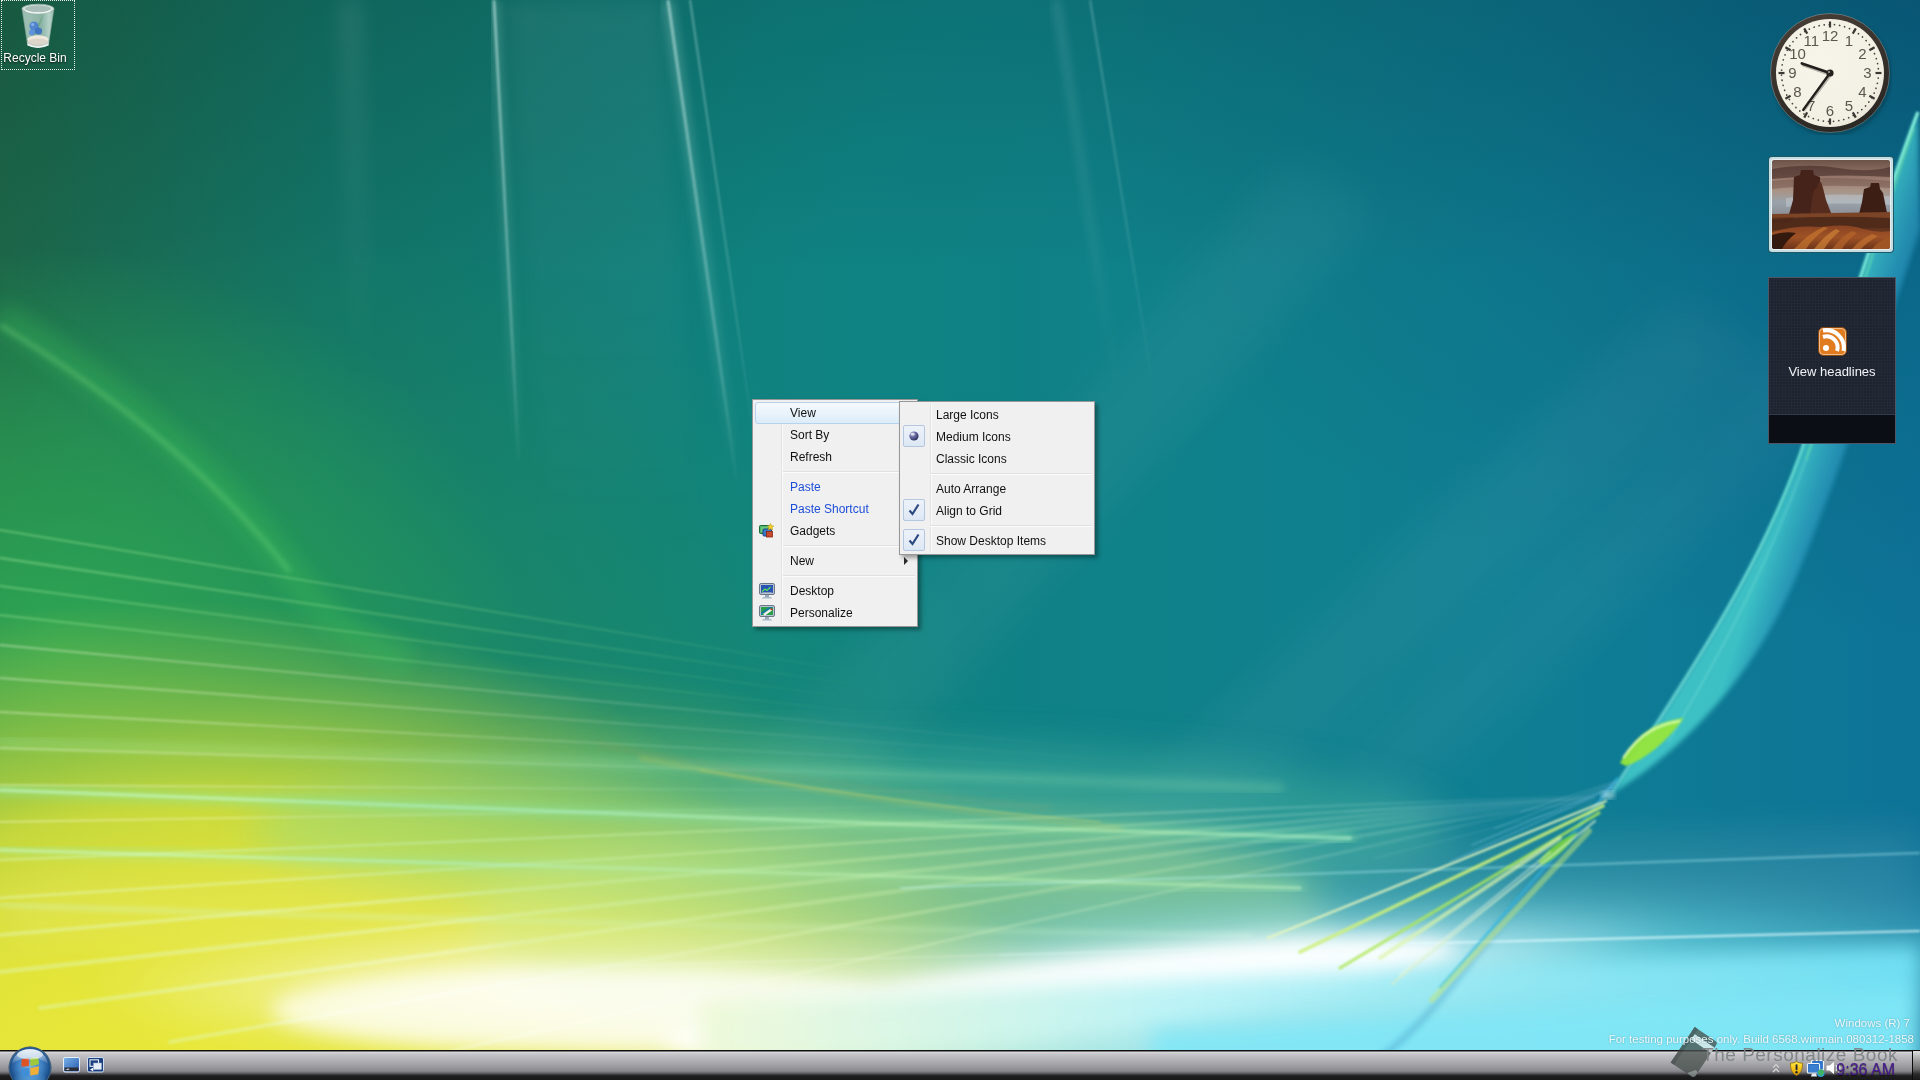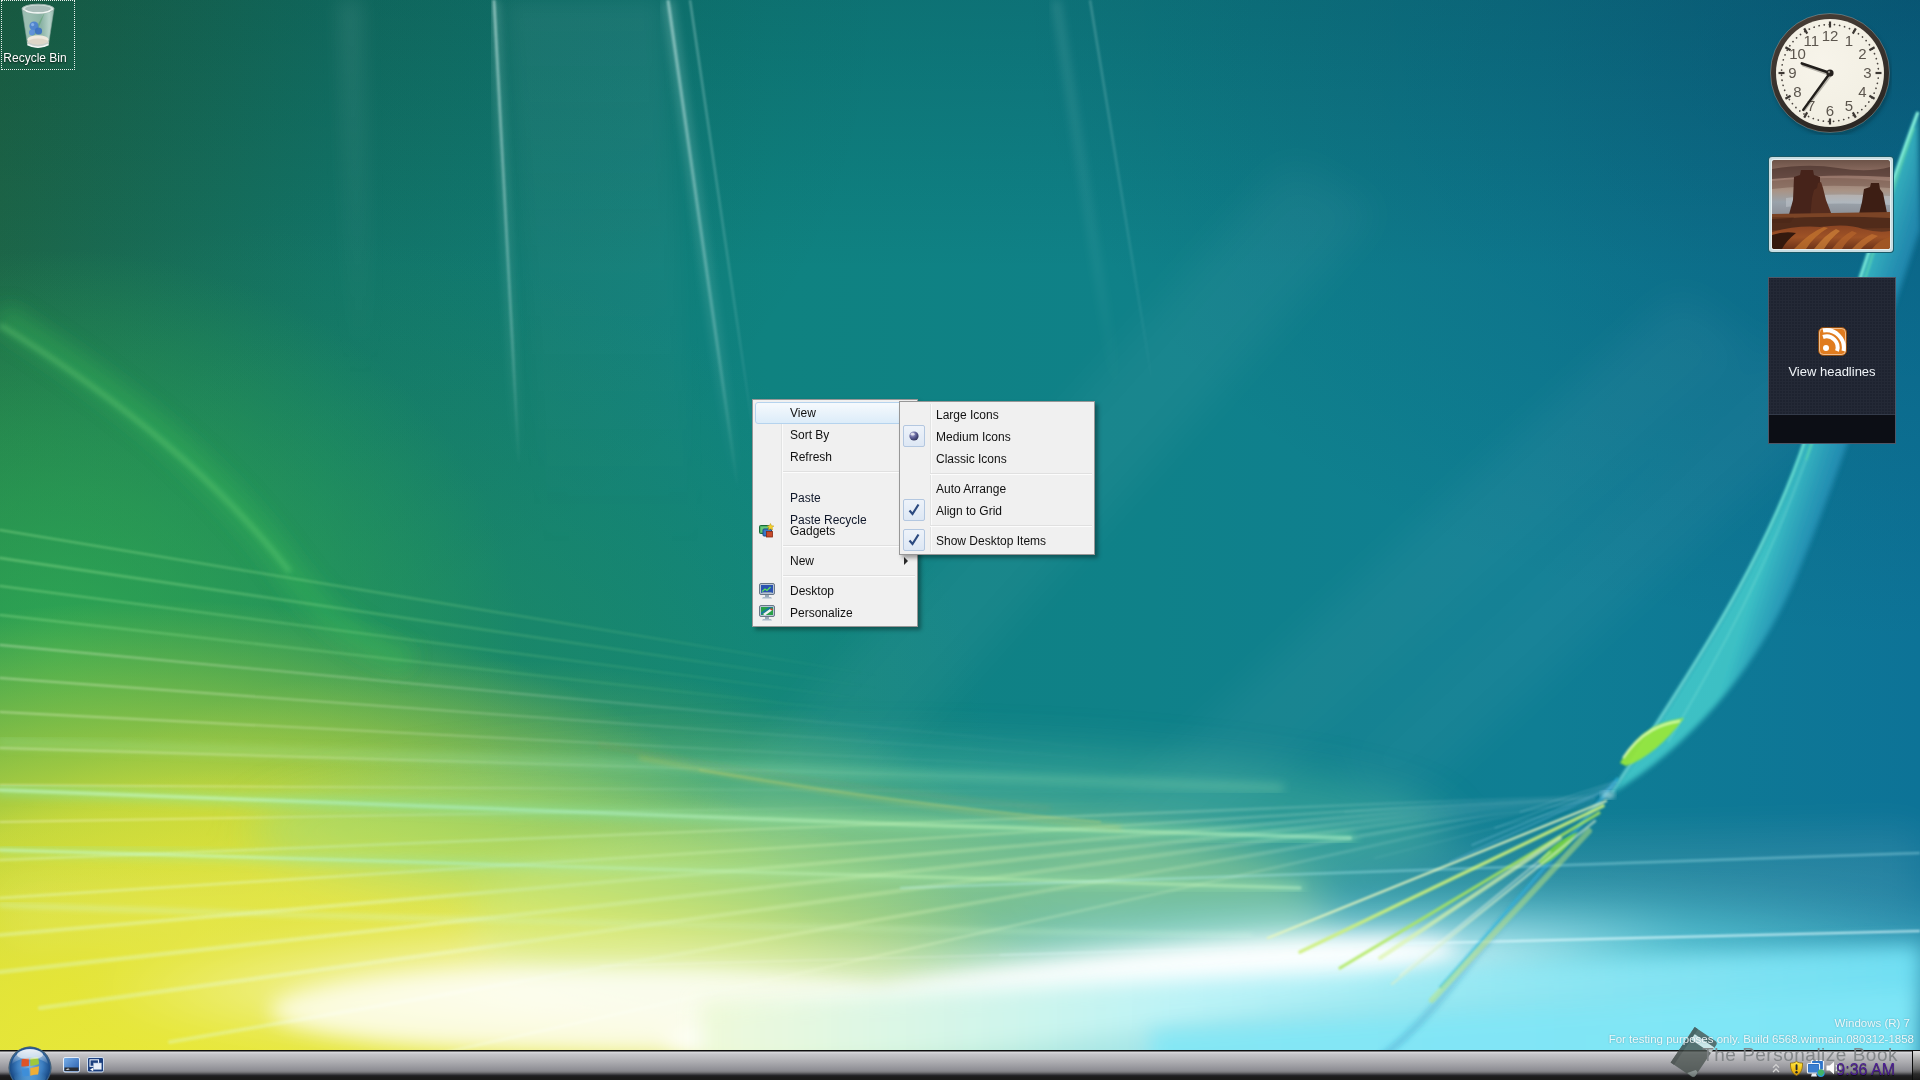"Paste" .mi.dis .t { color: #0f172a -> #1d4ed8; margin-top: 11px -> none }
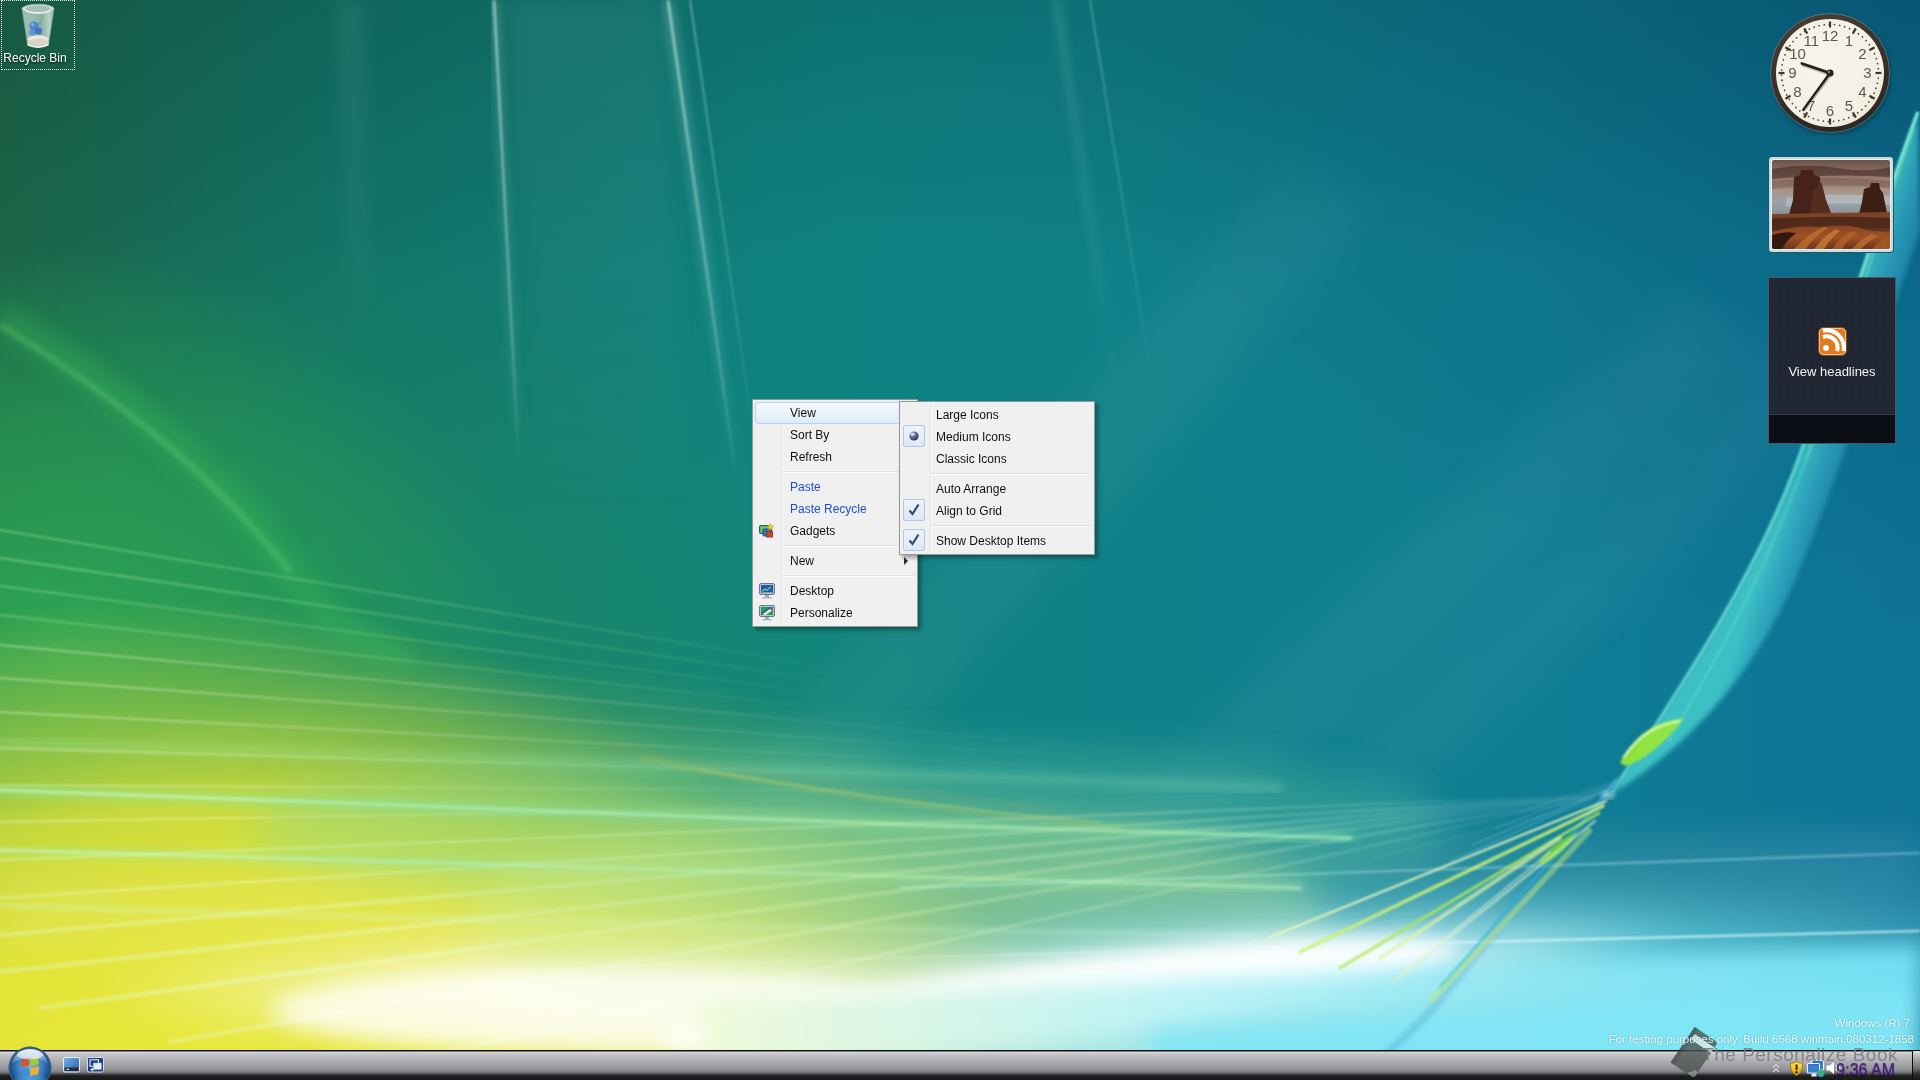"Paste Recycle" span.t { text: Recycle -> Shortcut }
